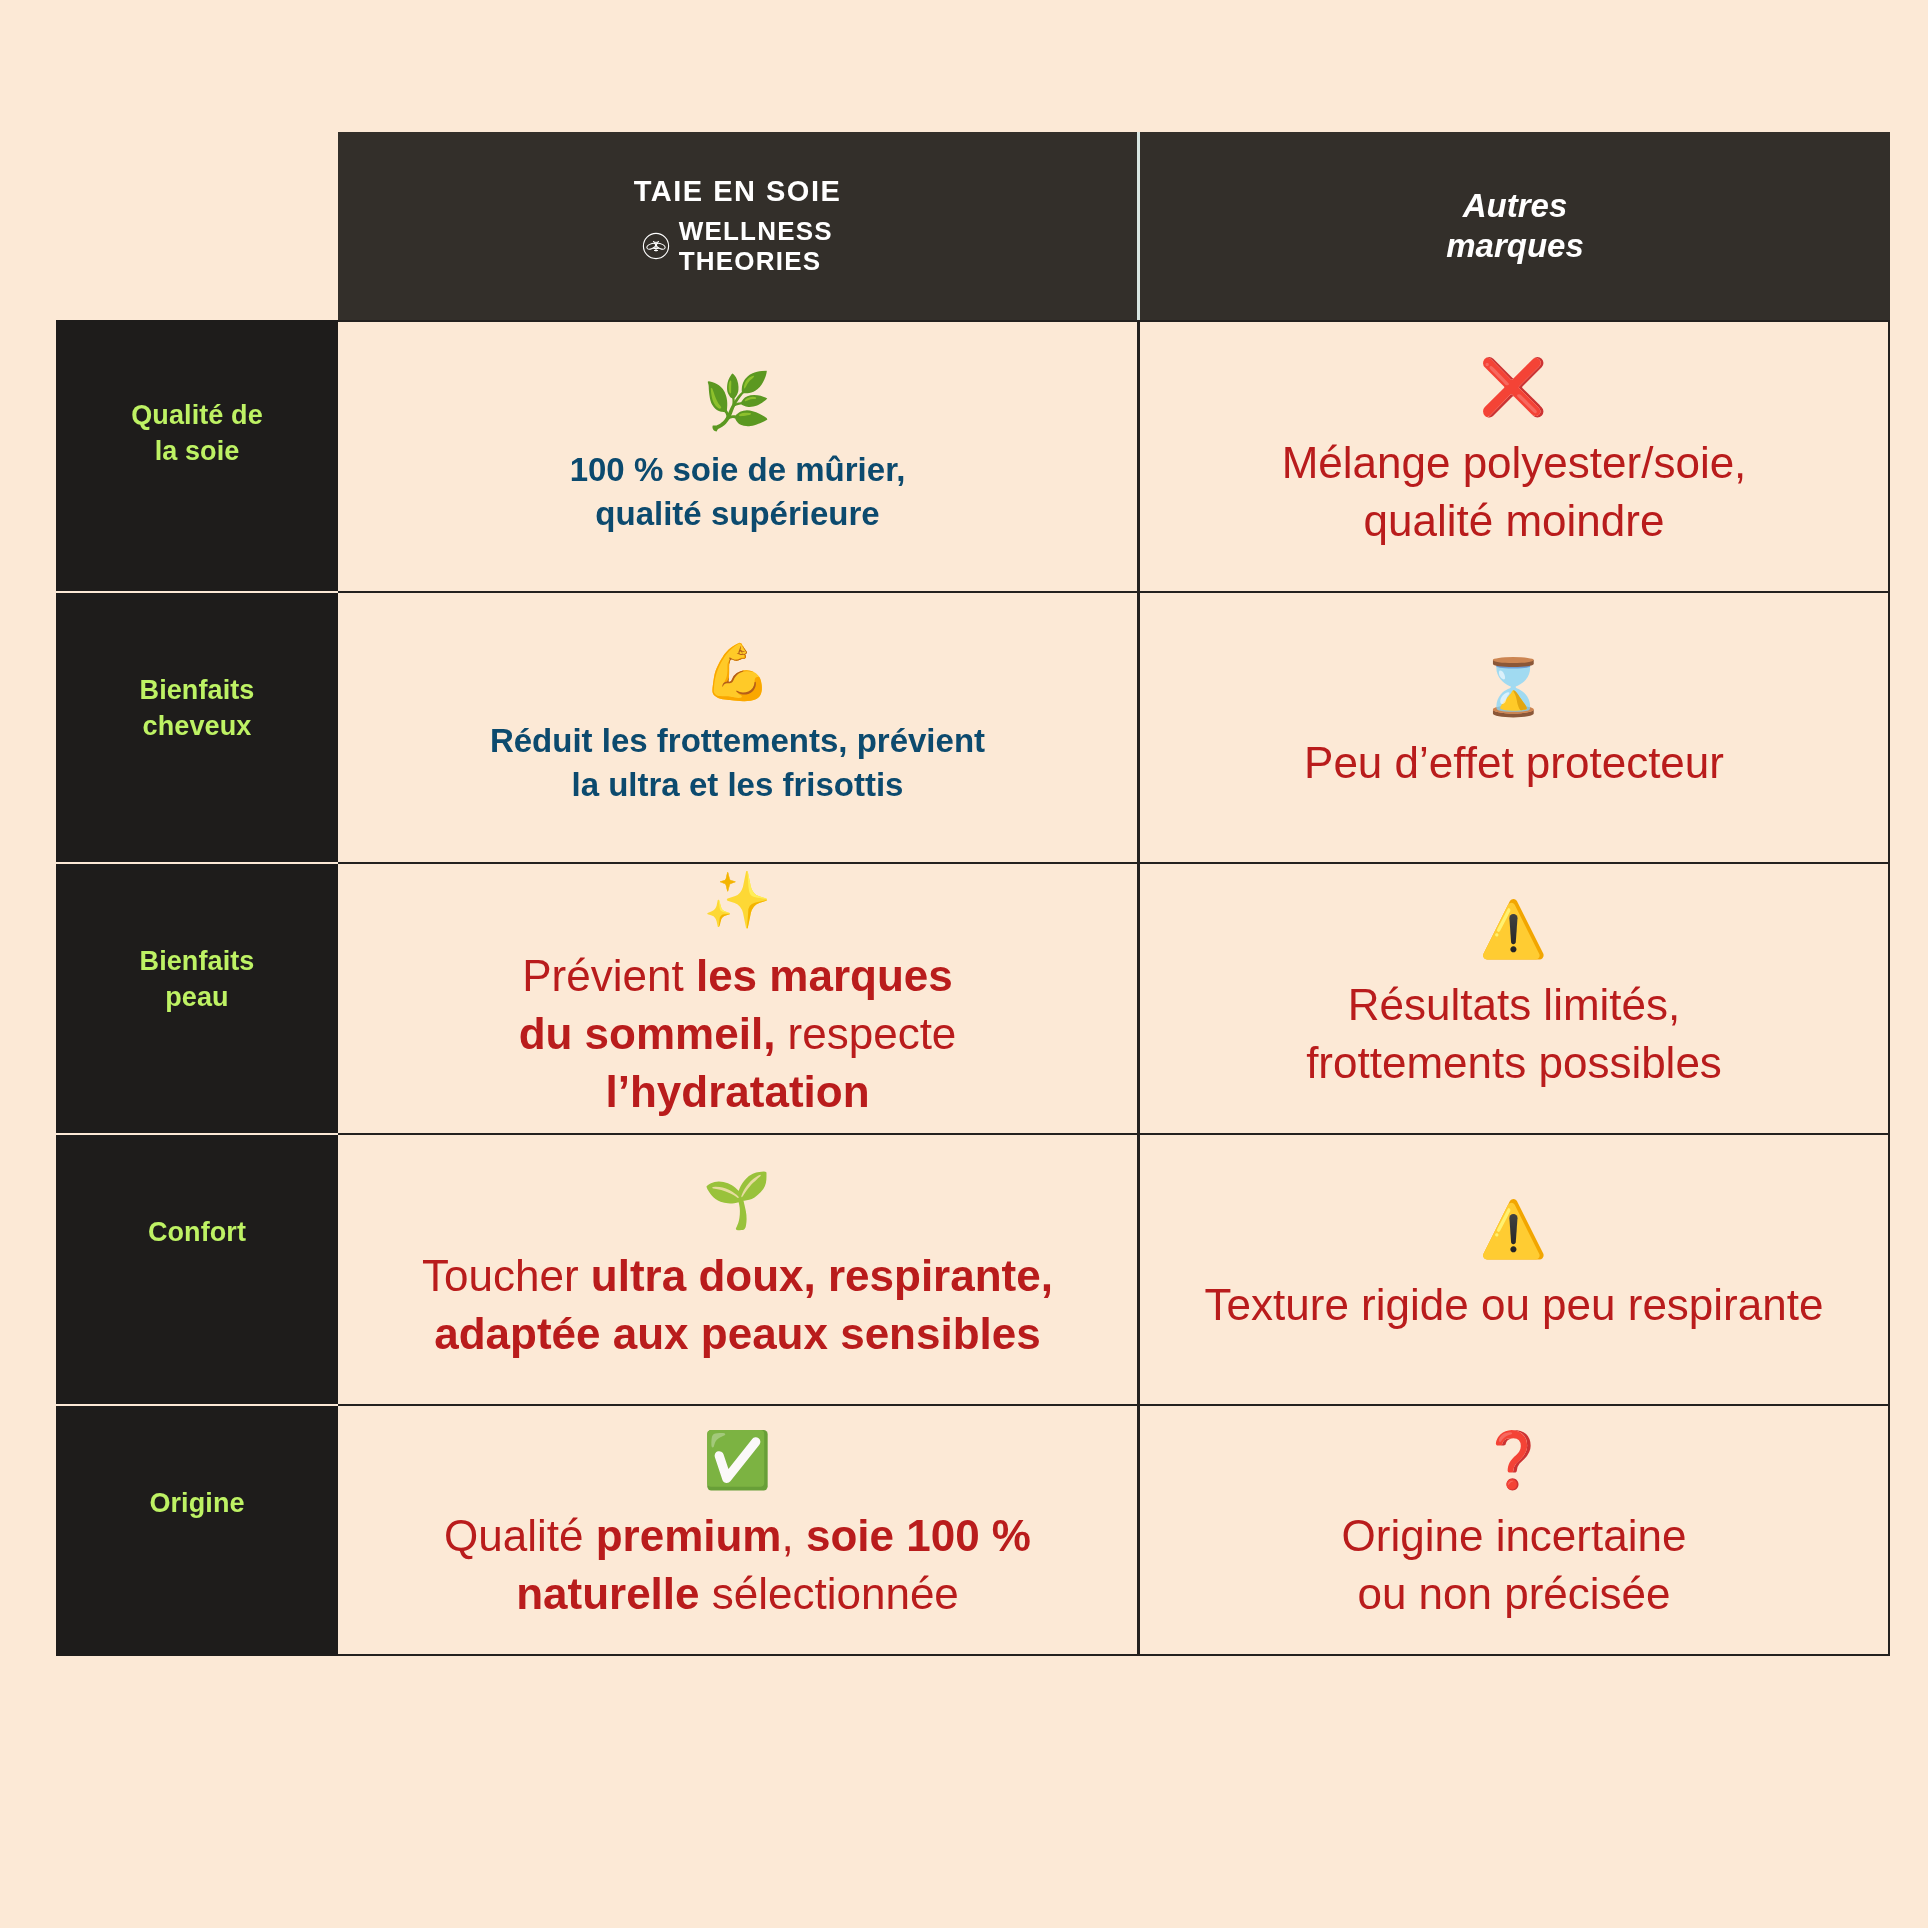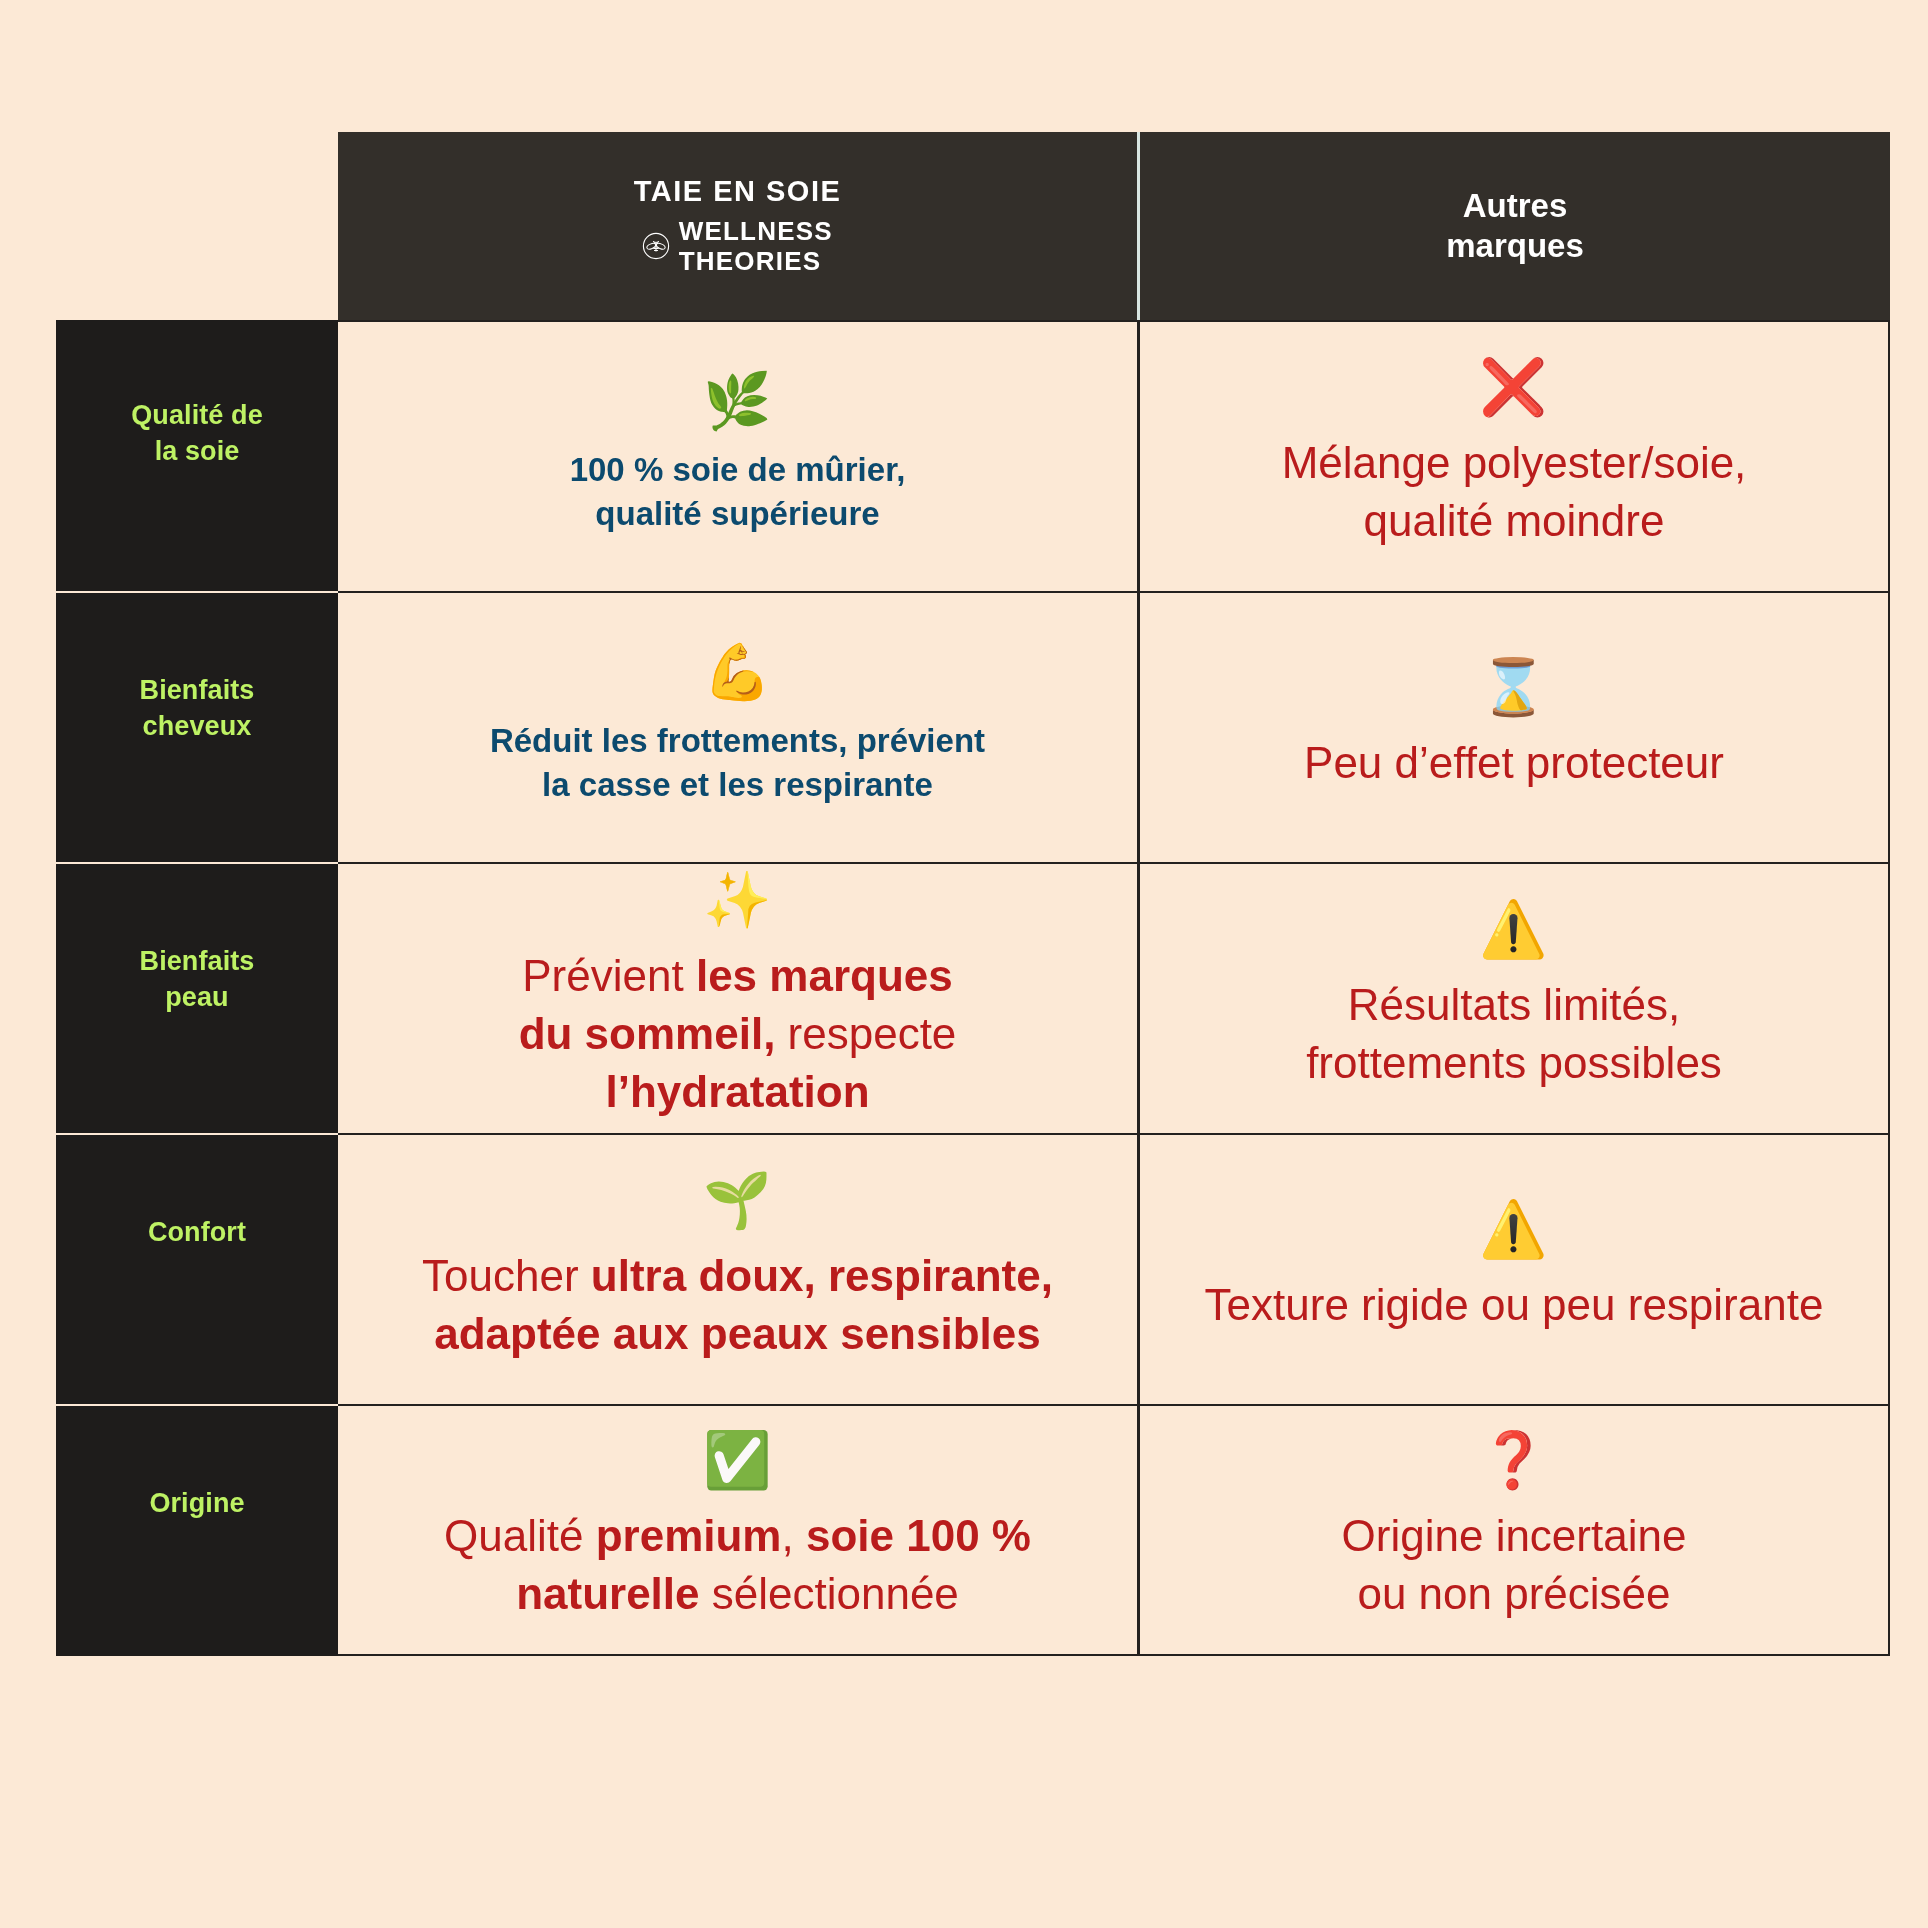"Autres" .hdr-right-title span { font-style: none -> italic }
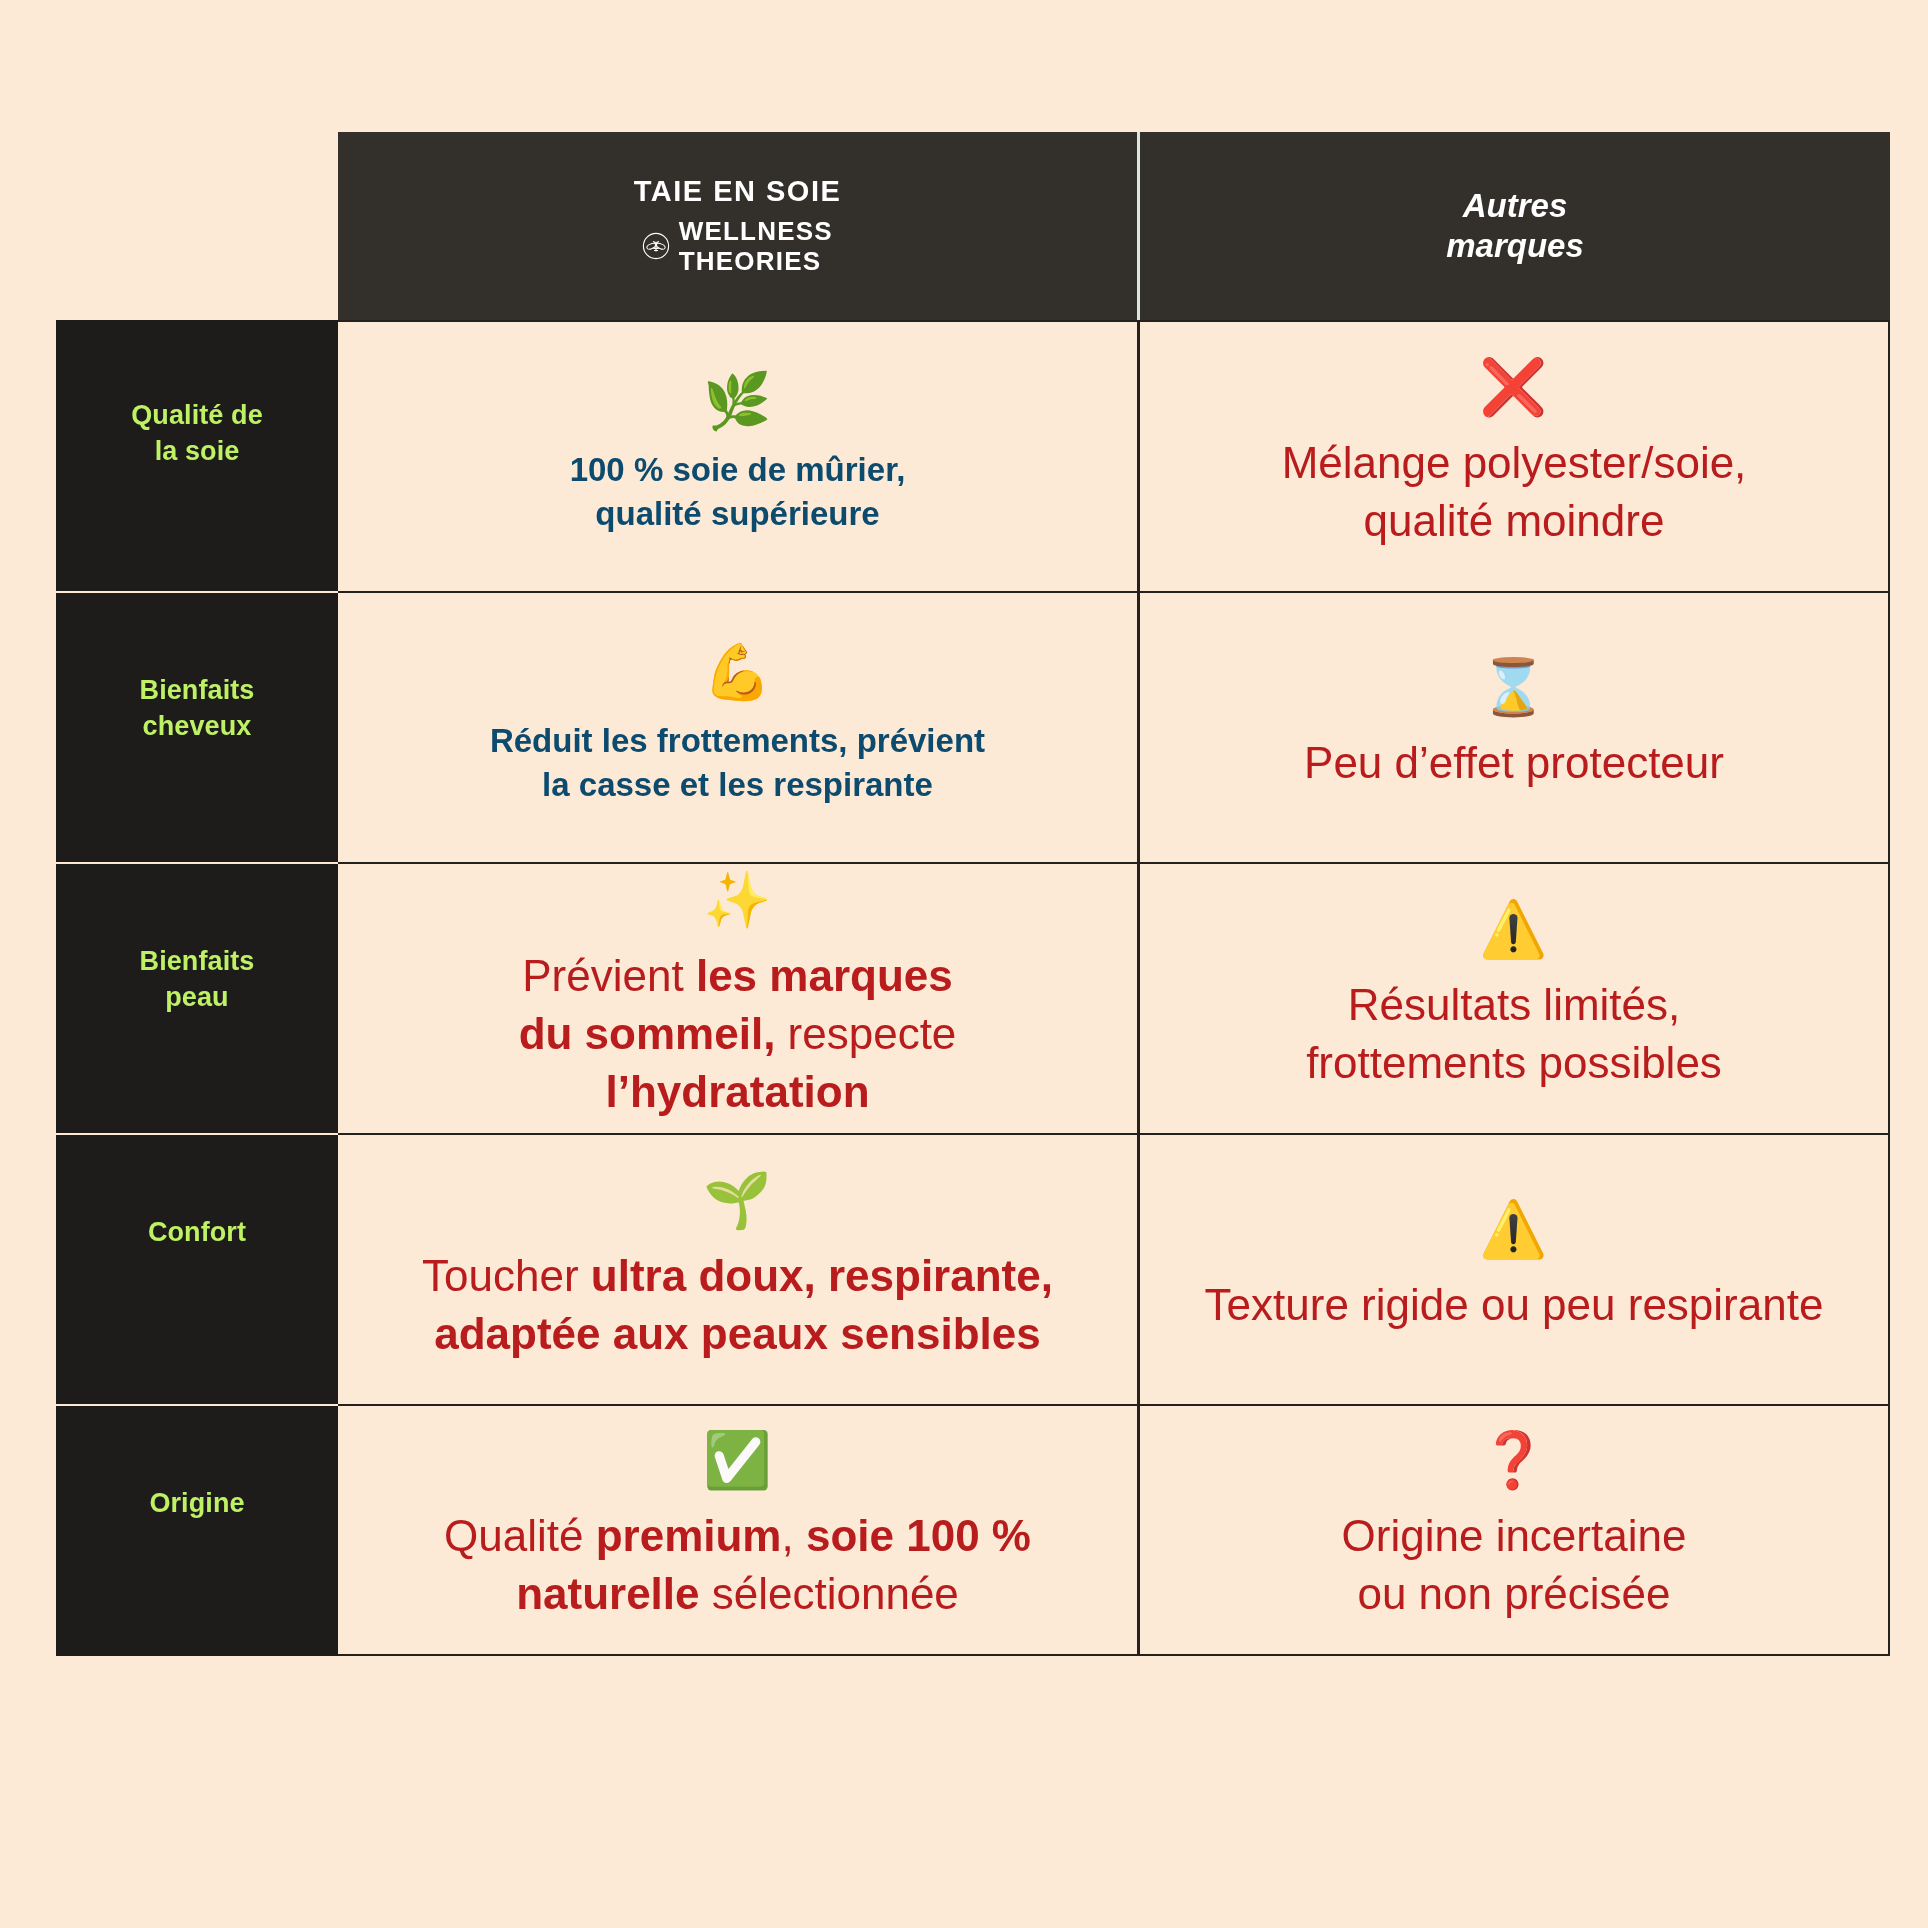"la casse et les respirante" span { text: casse et les respirante -> ultra et les frisottis }
